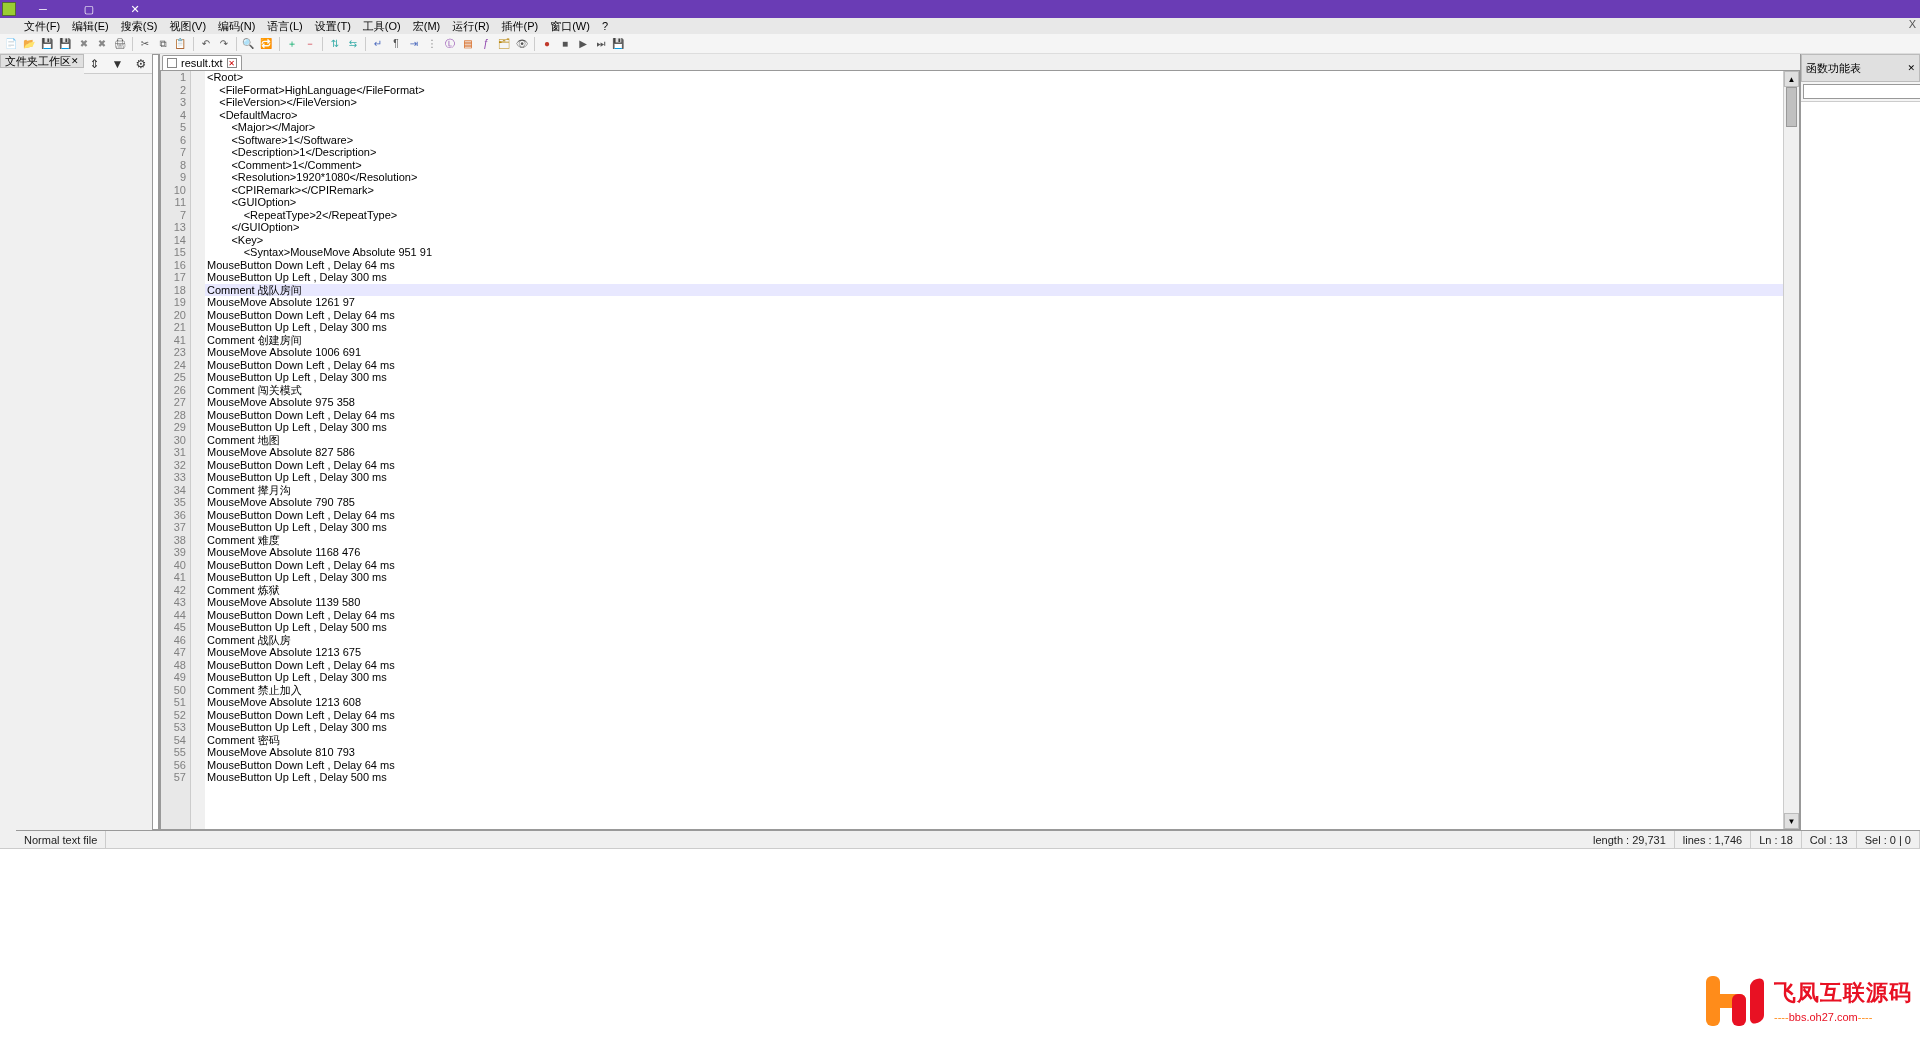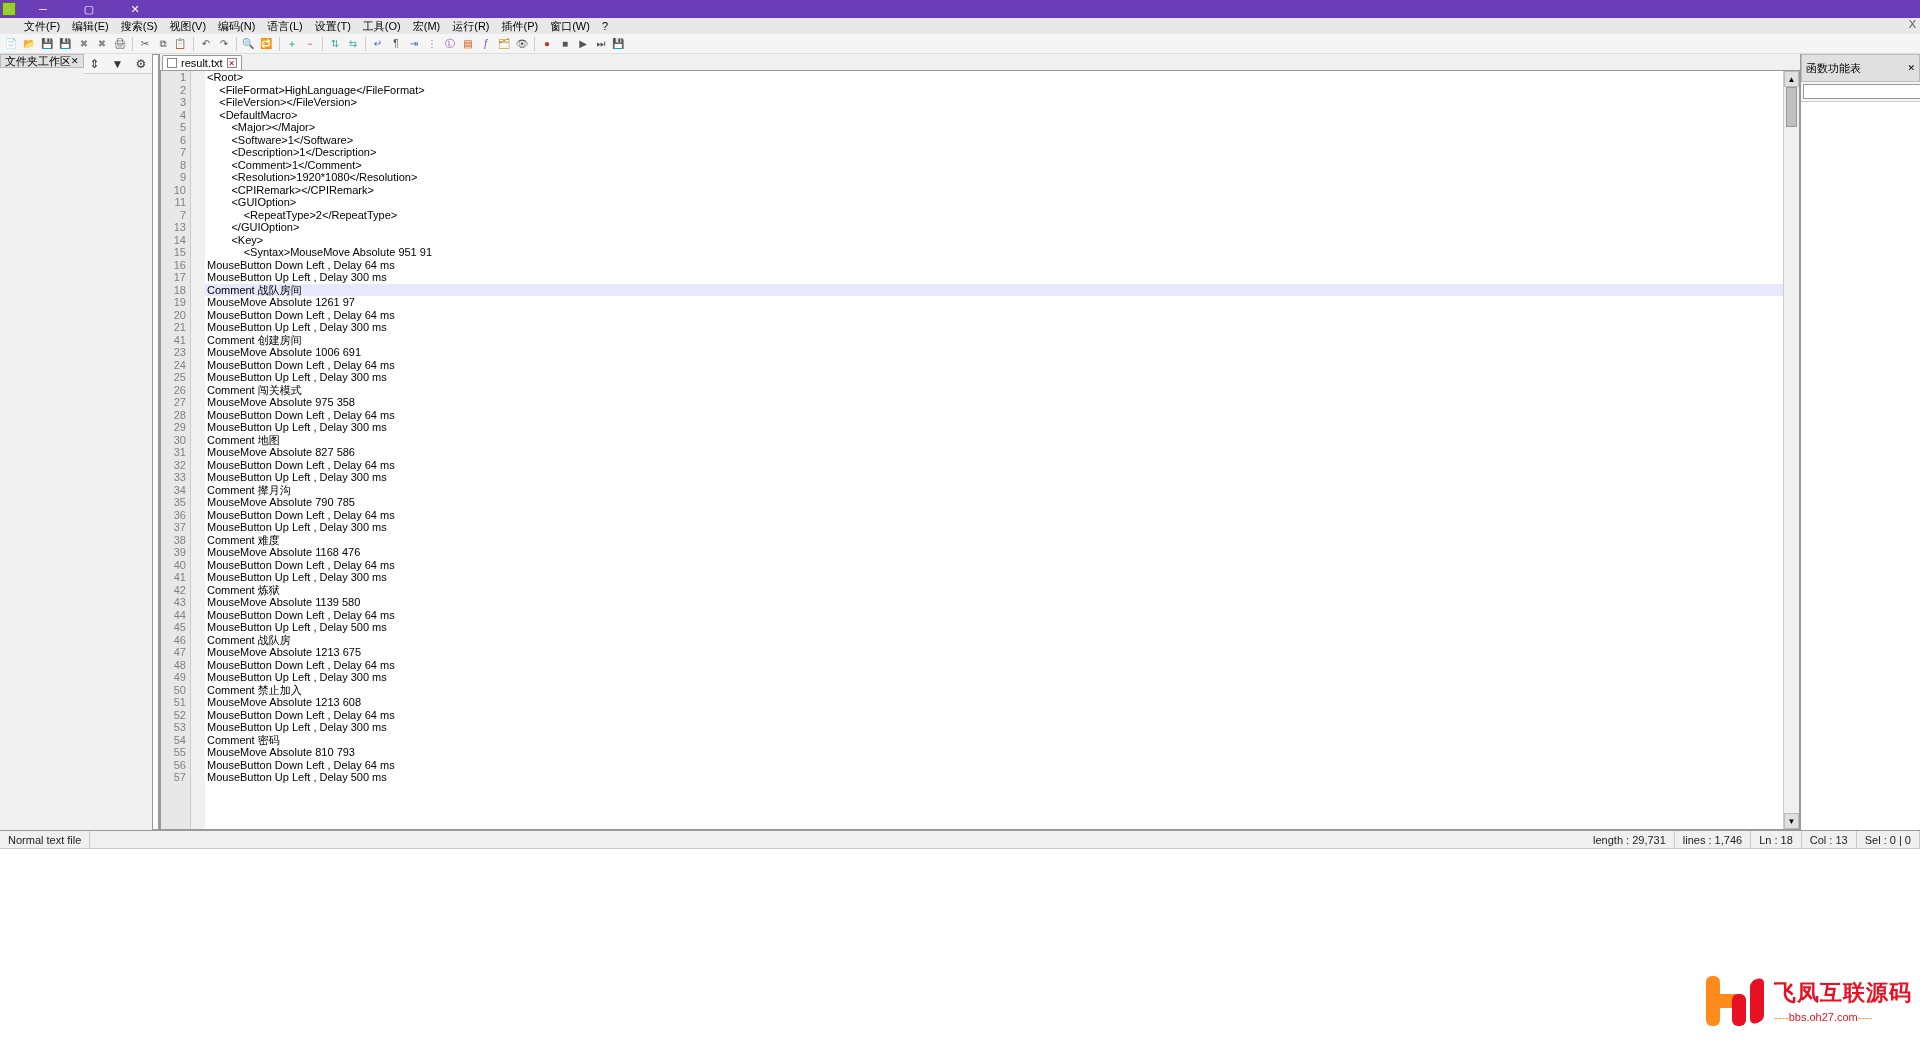"Normal text file" .statusbar { margin-left: none -> 16px }
